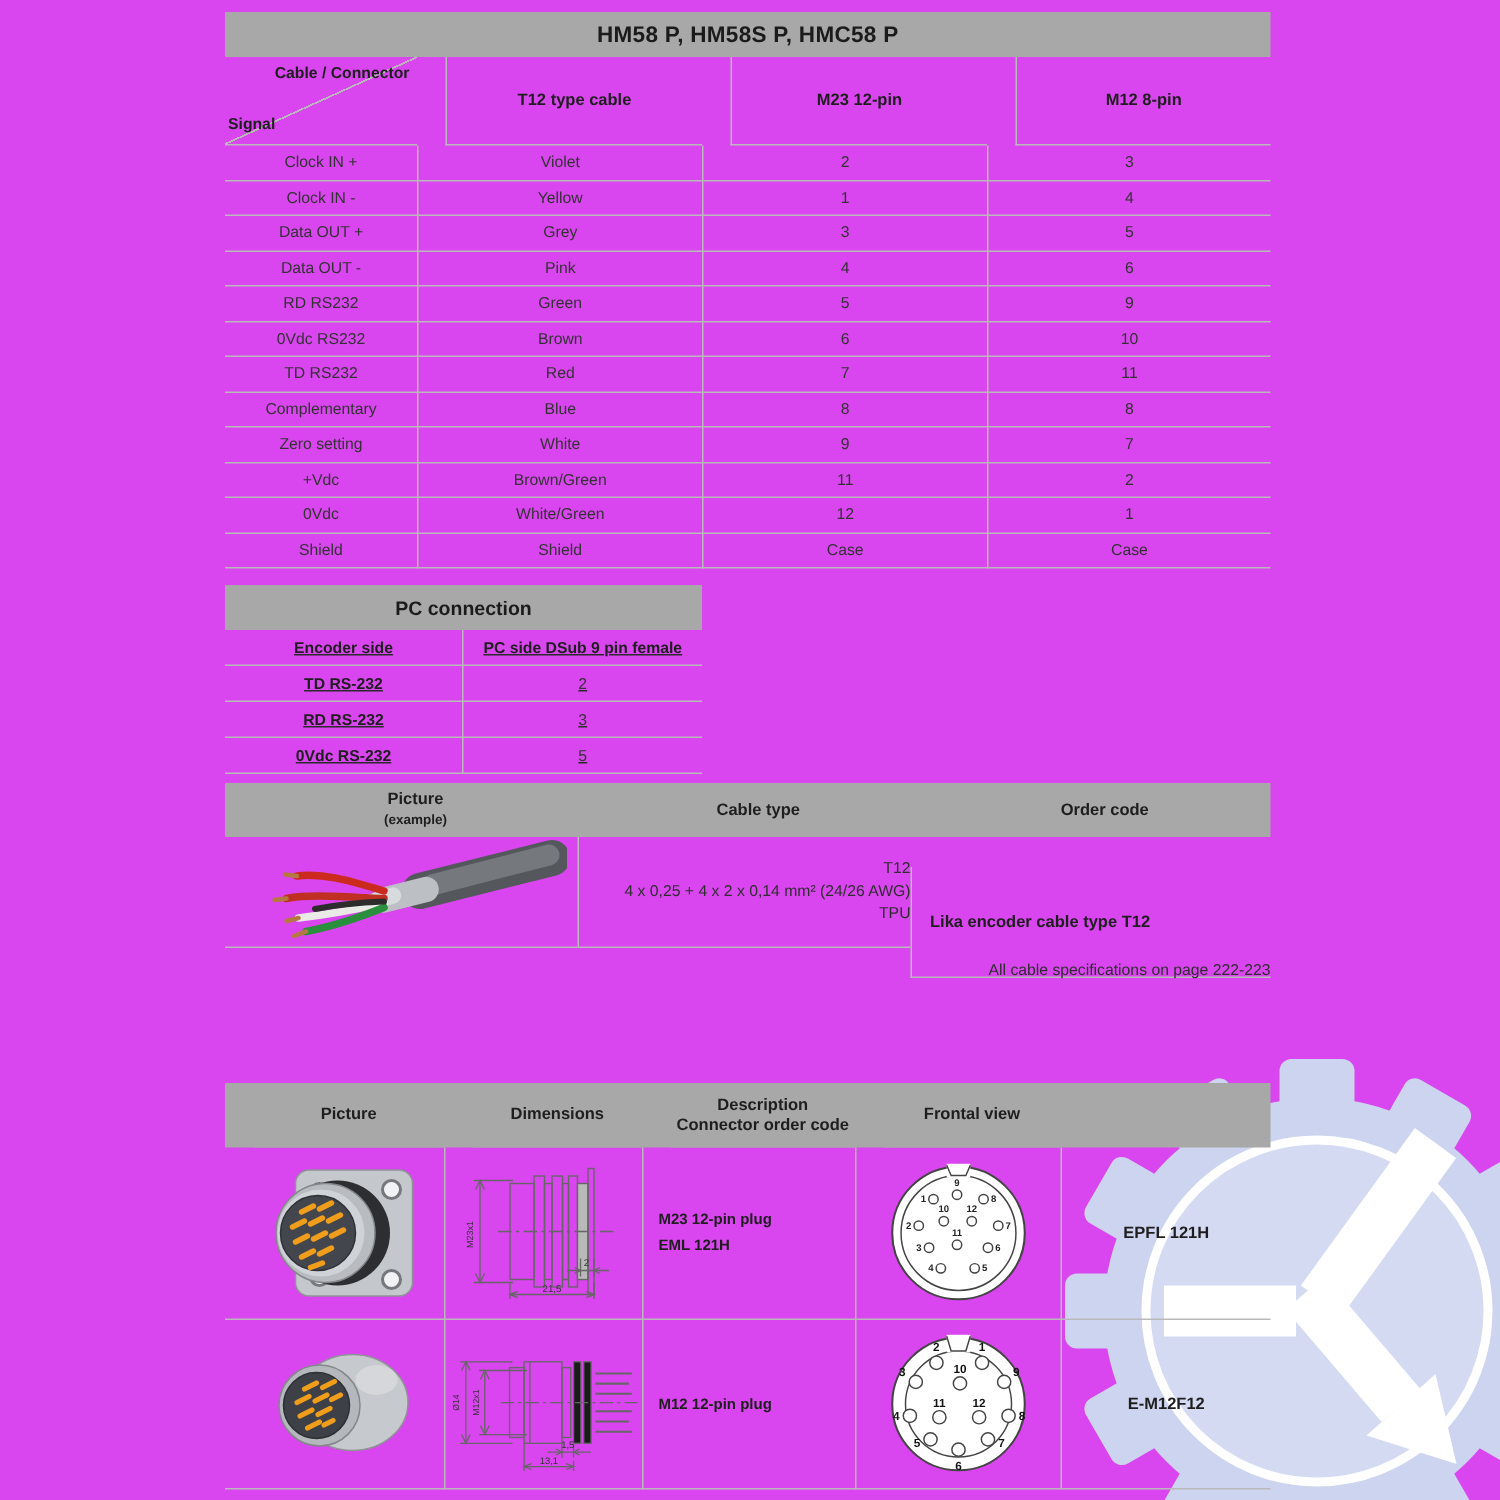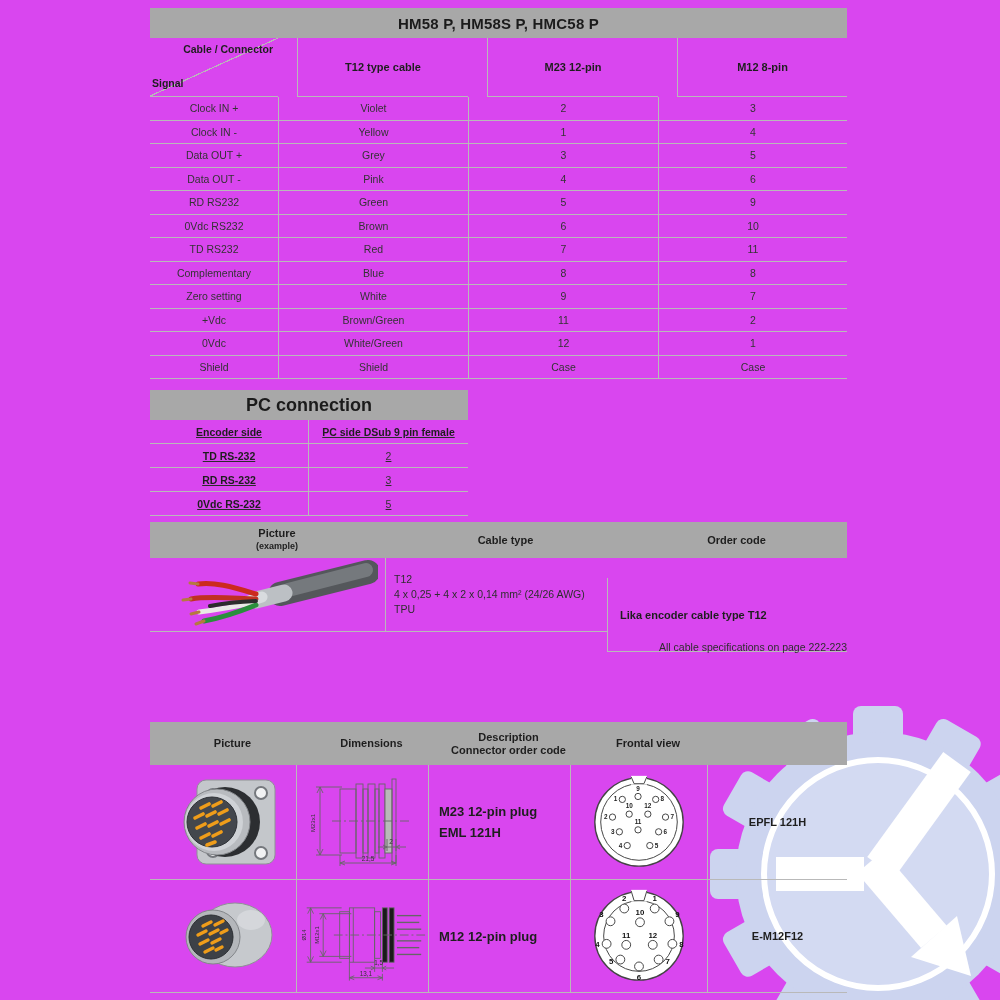"PC connection" .pc-title { font-size: 18px -> 13px }
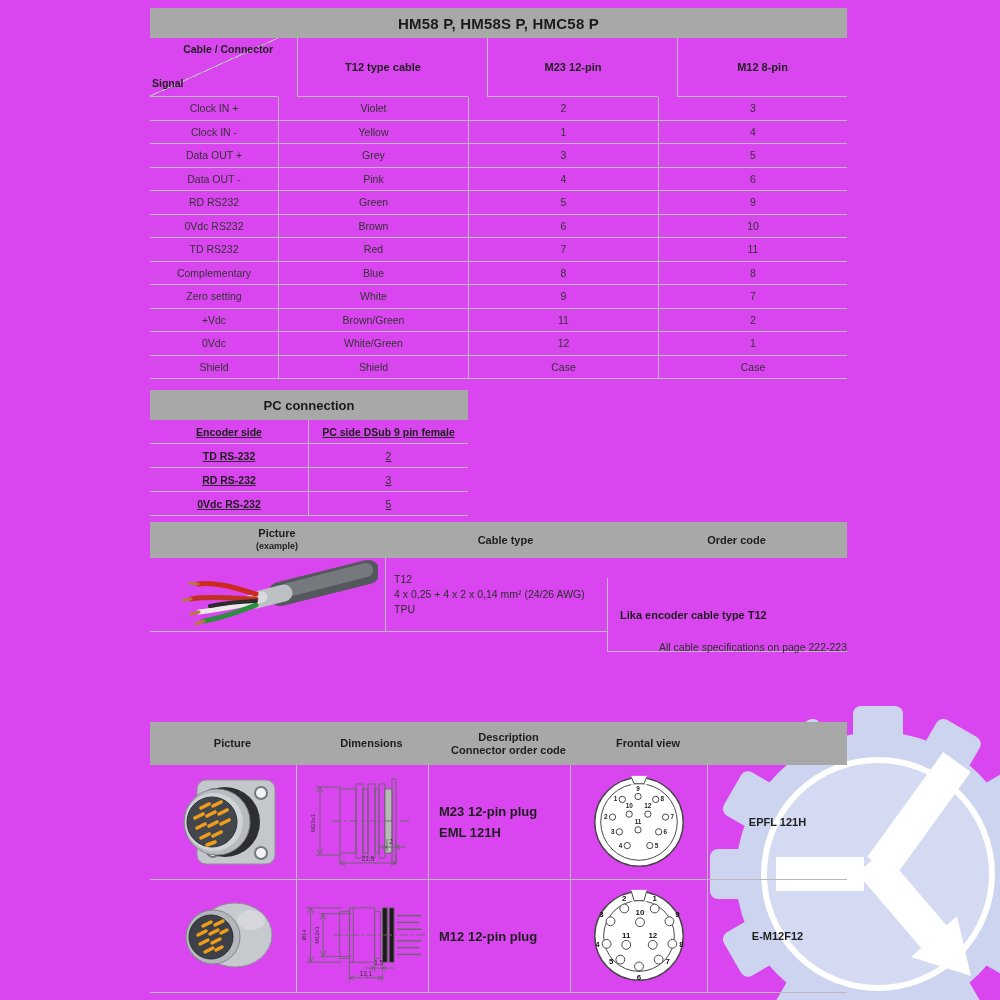"T12" .cabletype { align-items: flex-start -> flex-end }
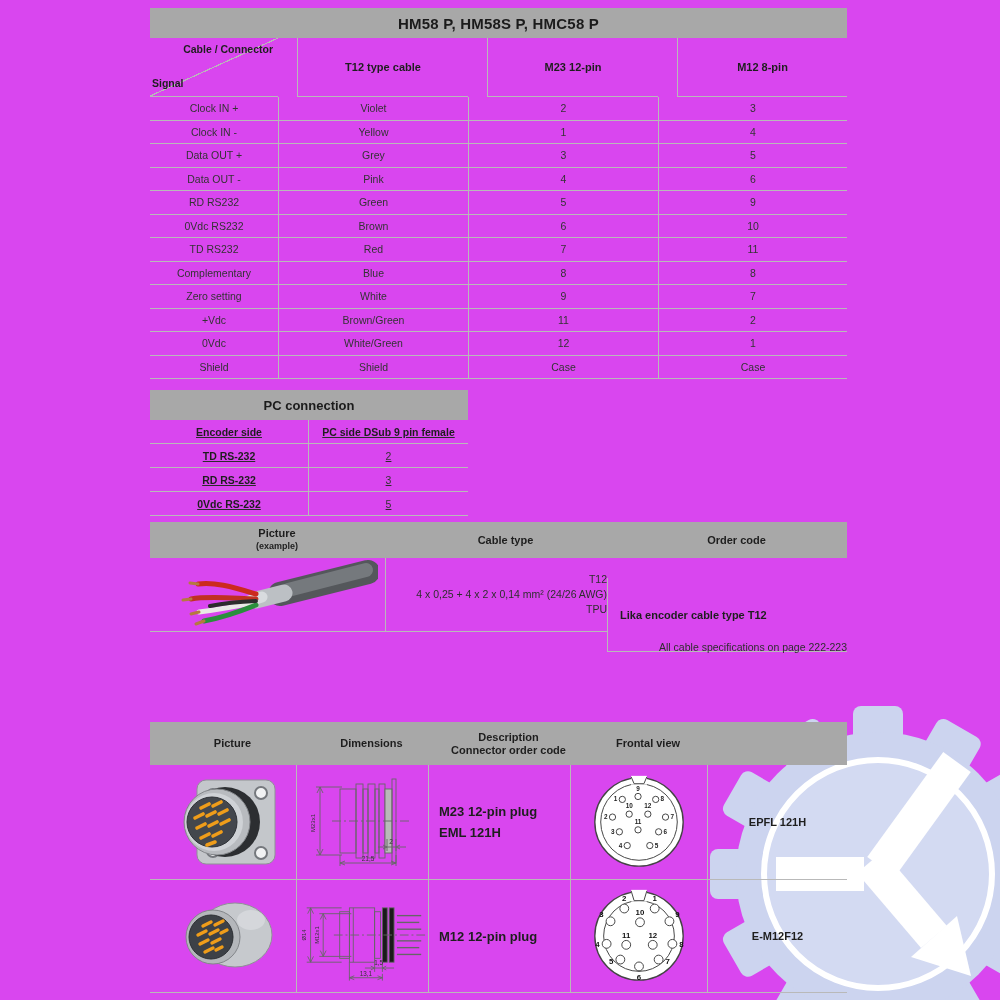"M23 12-pin plug" .desc { font-size: 13px -> 10px }
